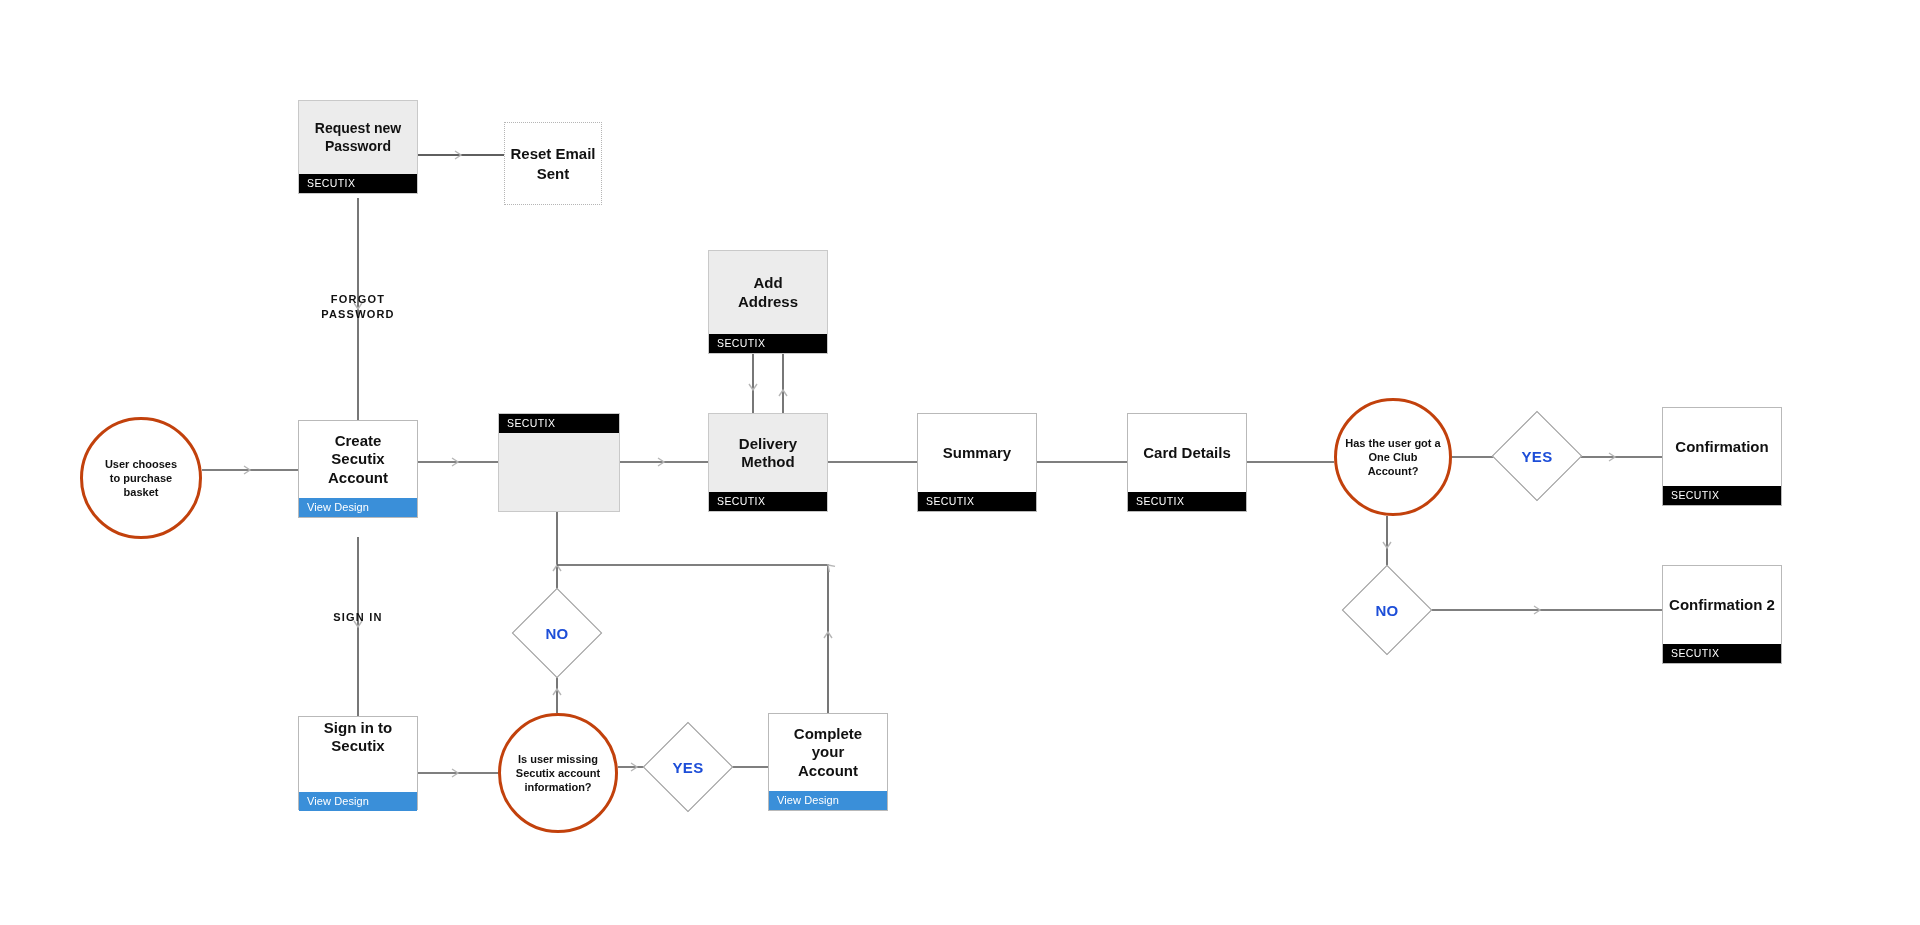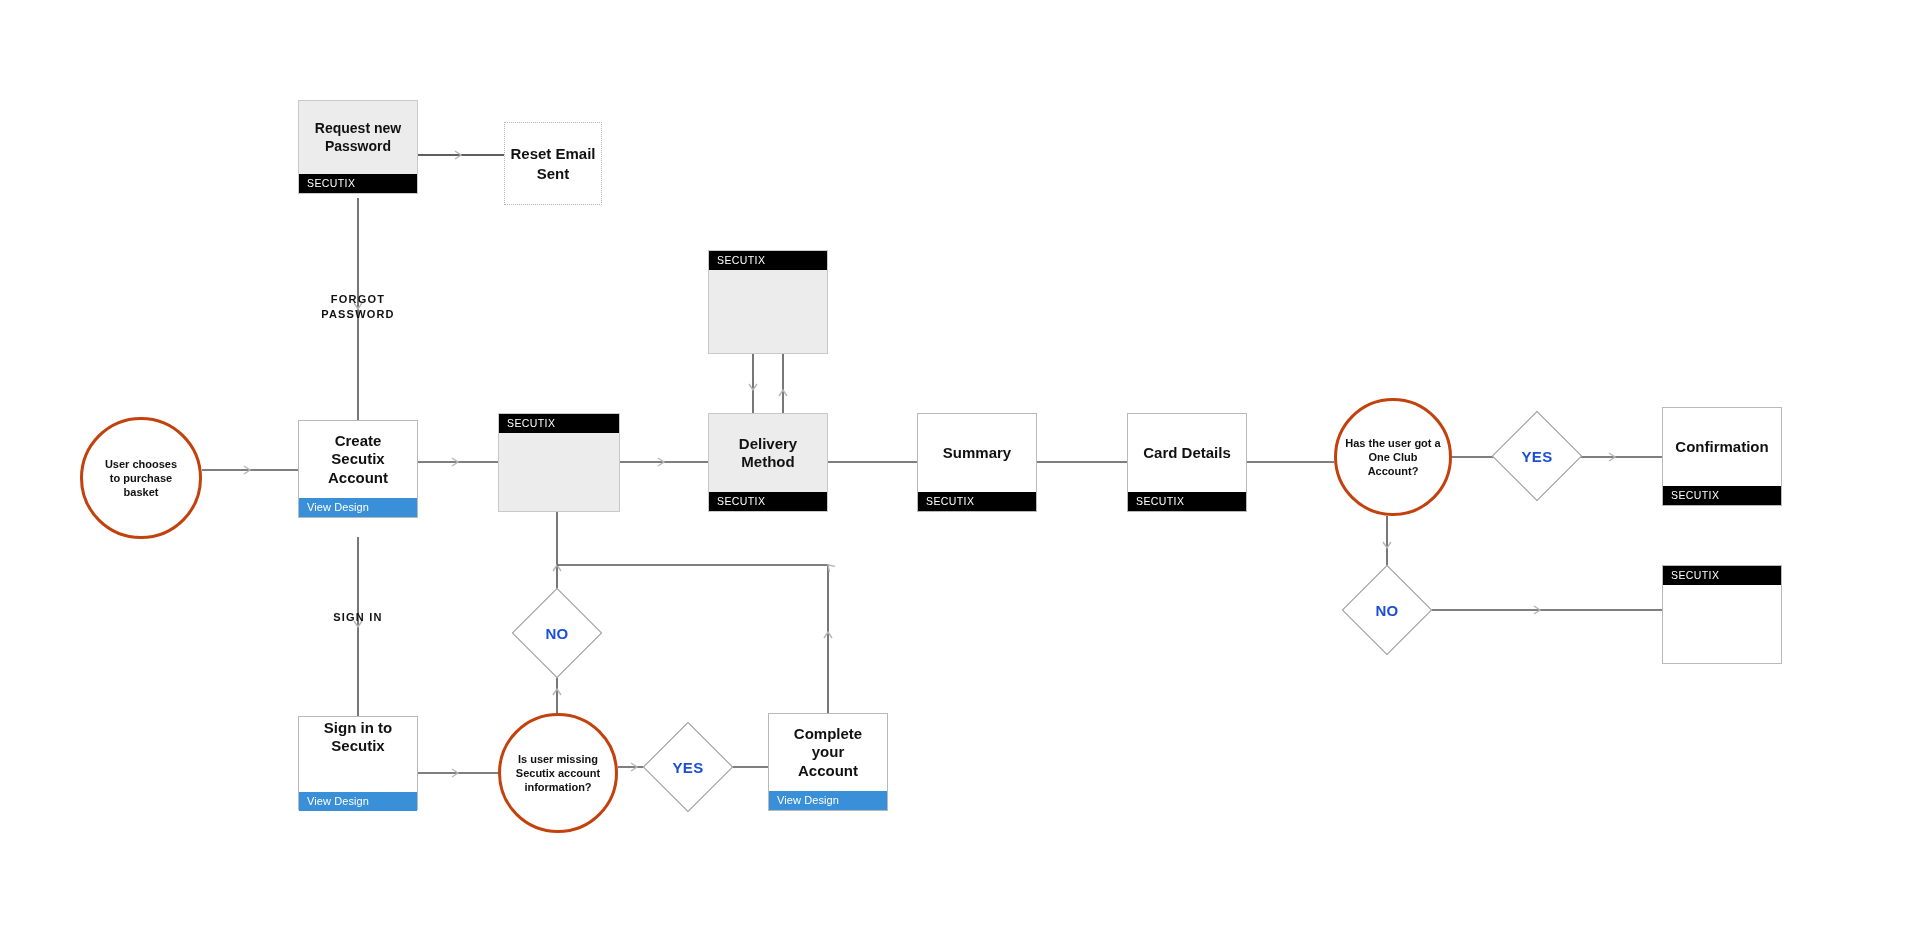"Add" div.body { html: none -> <div>Add<br>Address</div> }
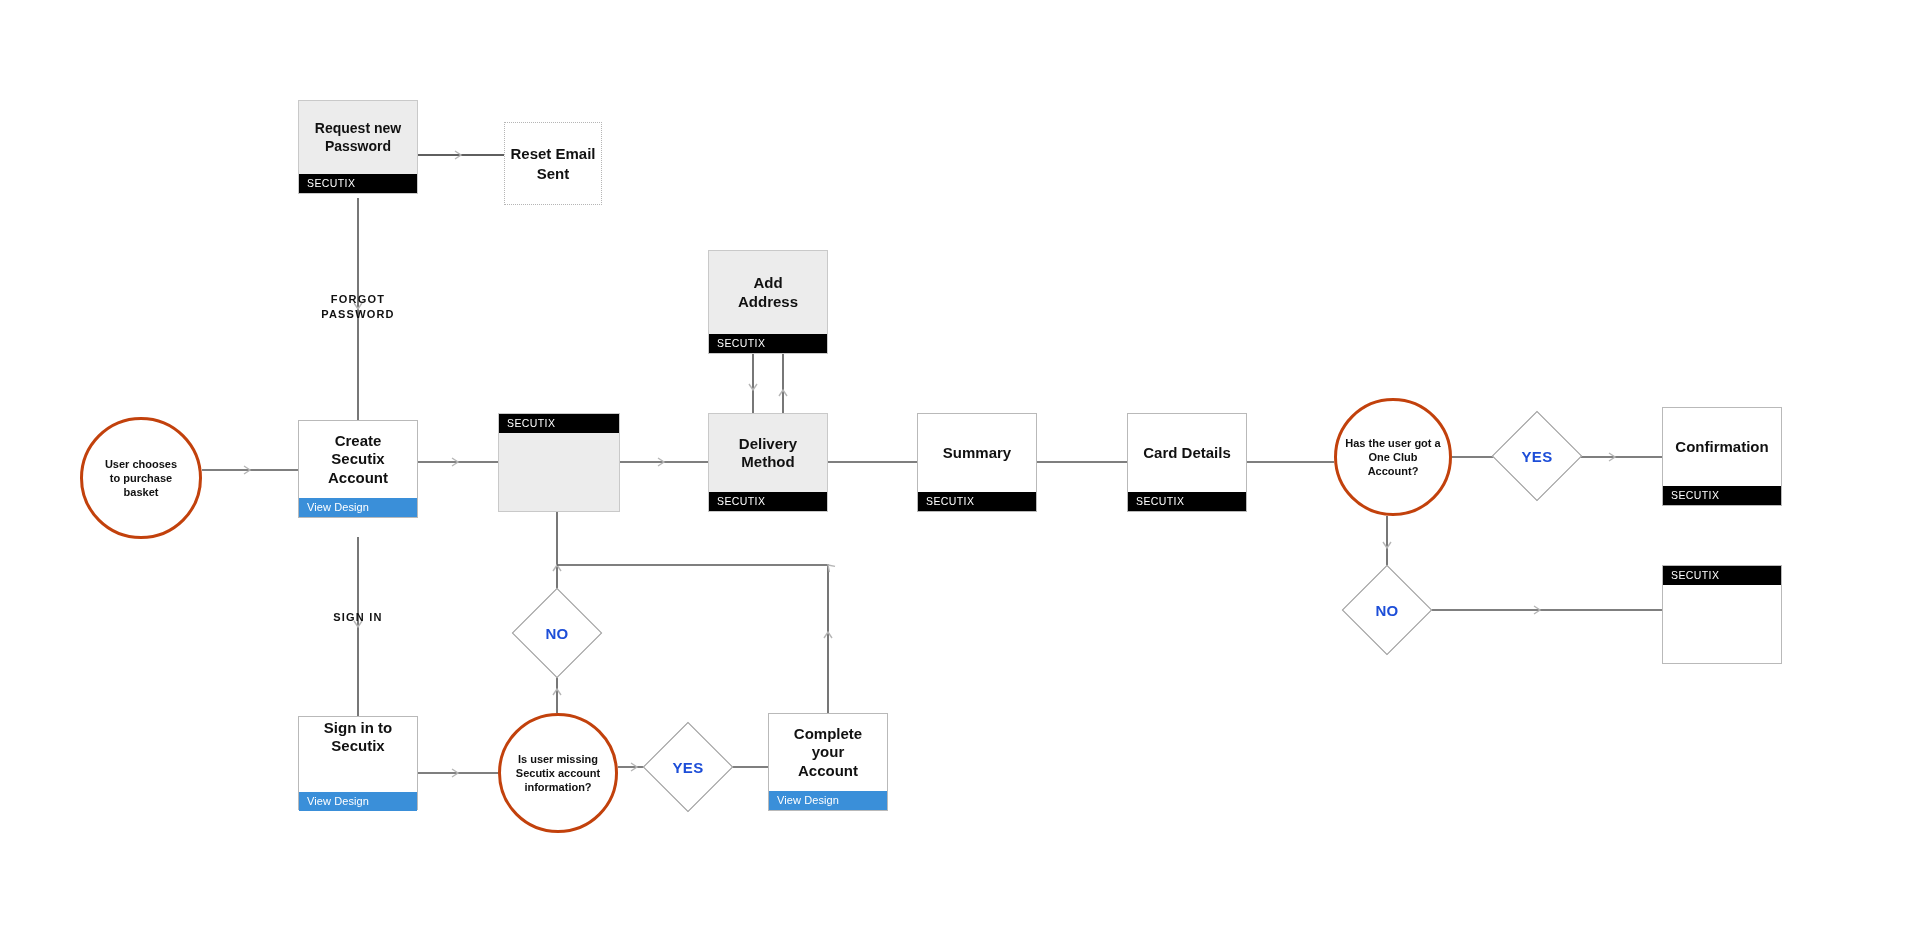"Confirmation 2" div.body { html: none -> <div>Confirmation 2</div> }
